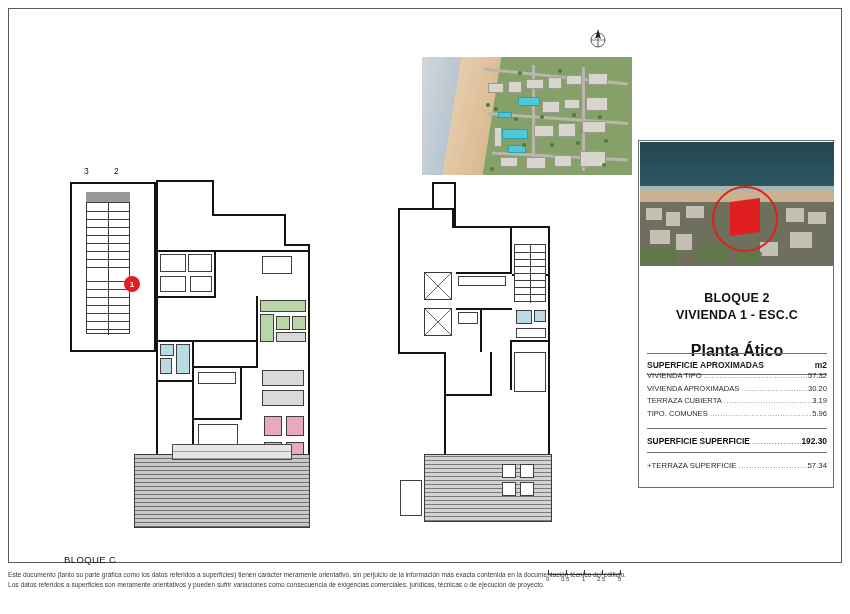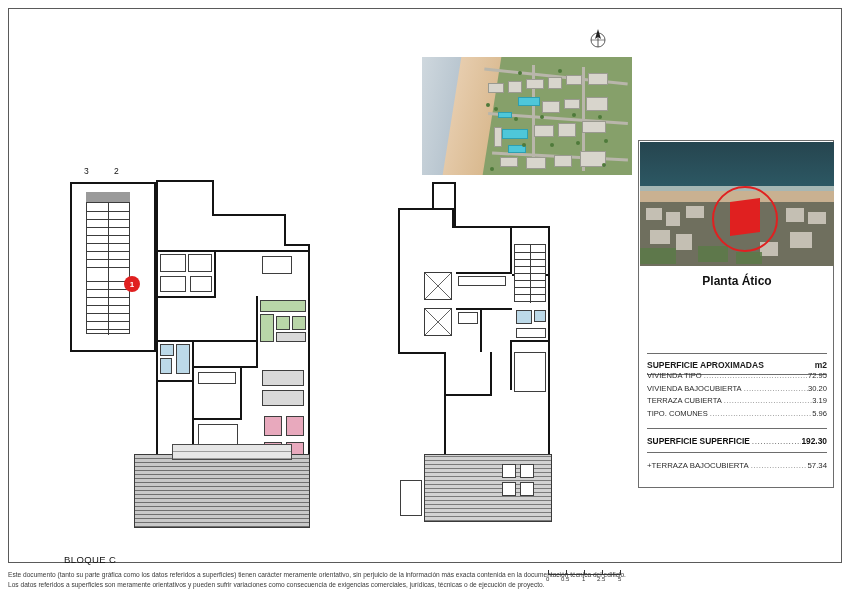"BLOQUE 2" div.l1 { html: none -> <div>BLOQUE 2</div> }
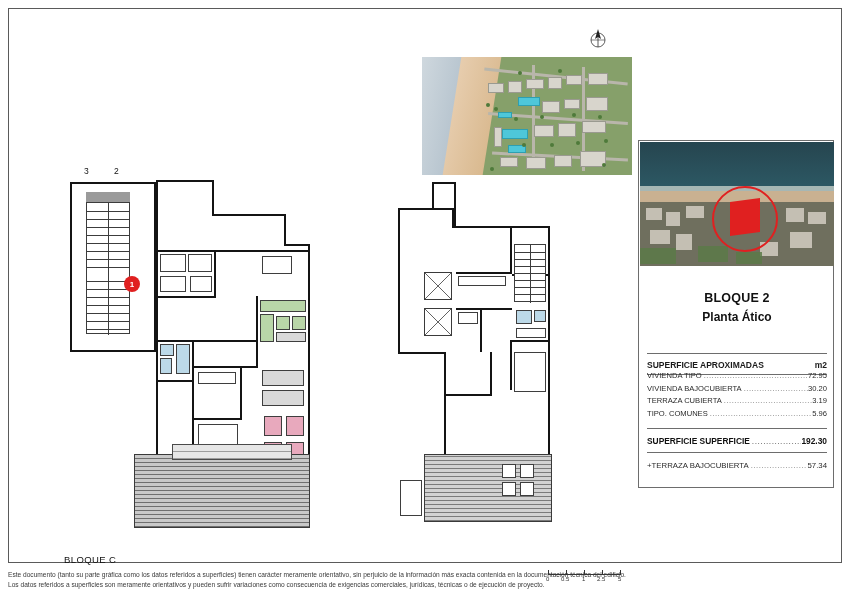"VIVIENDA 1 - ESC.C" div.l2 { html: none -> <div>VIVIENDA 1 - ESC.C</div> }
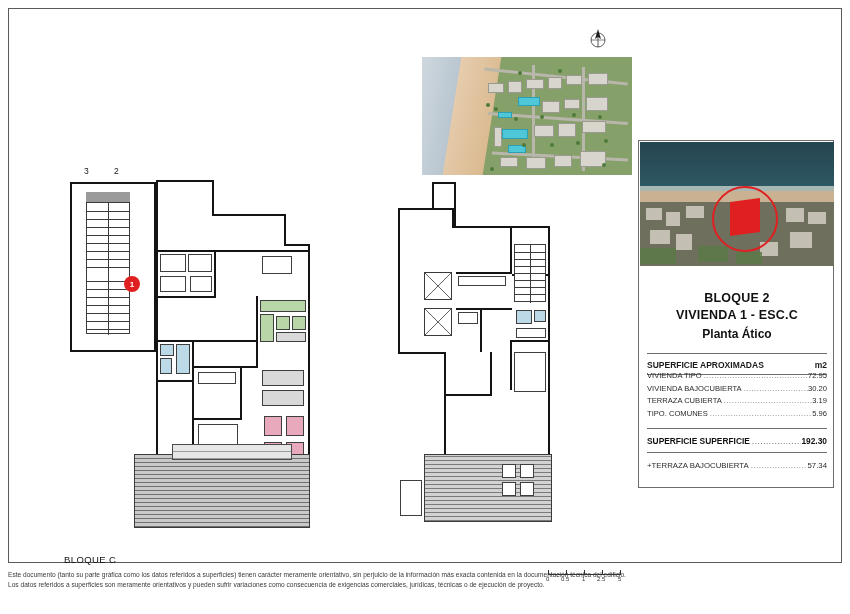"Planta Ático" .panel-title .l3 { font-size: 12px -> 16px; margin-top: 5px -> 20px }
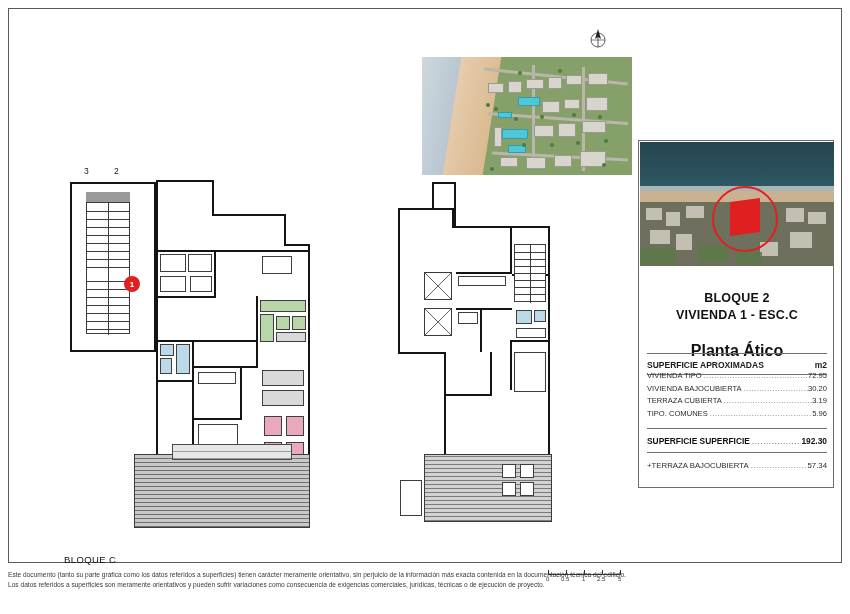"72.95" span.val { text: 72.95 -> 57.32 }
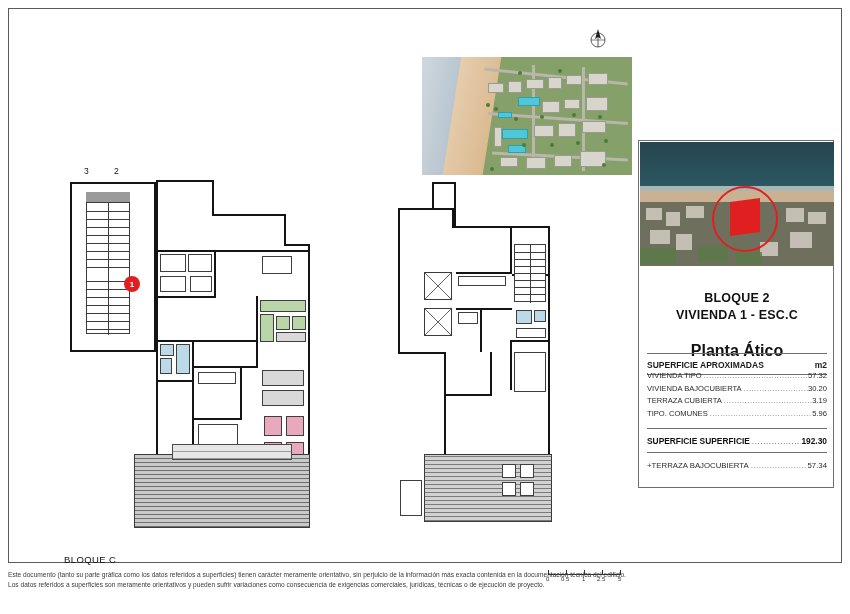"VIVIENDA BAJOCUBIERTA" span.lbl { text: BAJOCUBIERTA -> APROXIMADAS }
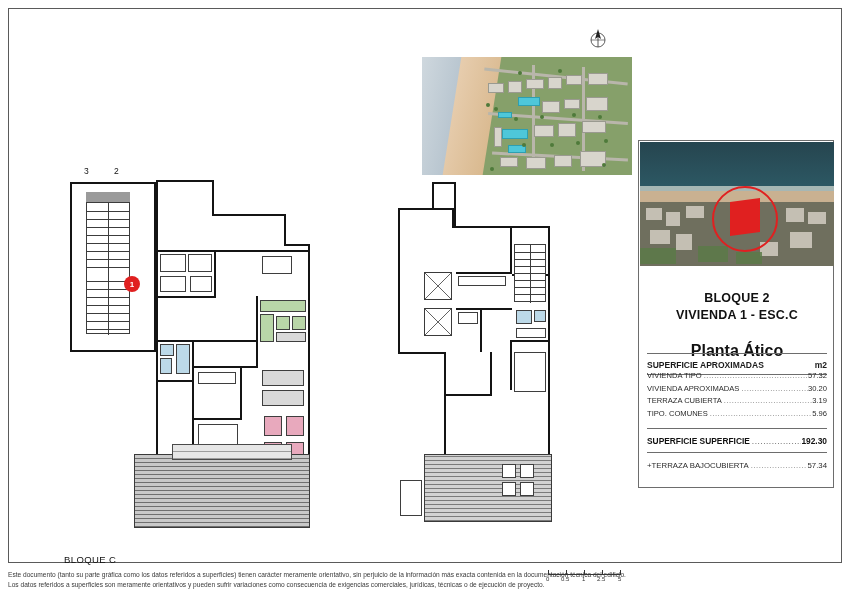"+TERRAZA BAJOCUBIERTA" span { text: BAJOCUBIERTA -> SUPERFICIE }
